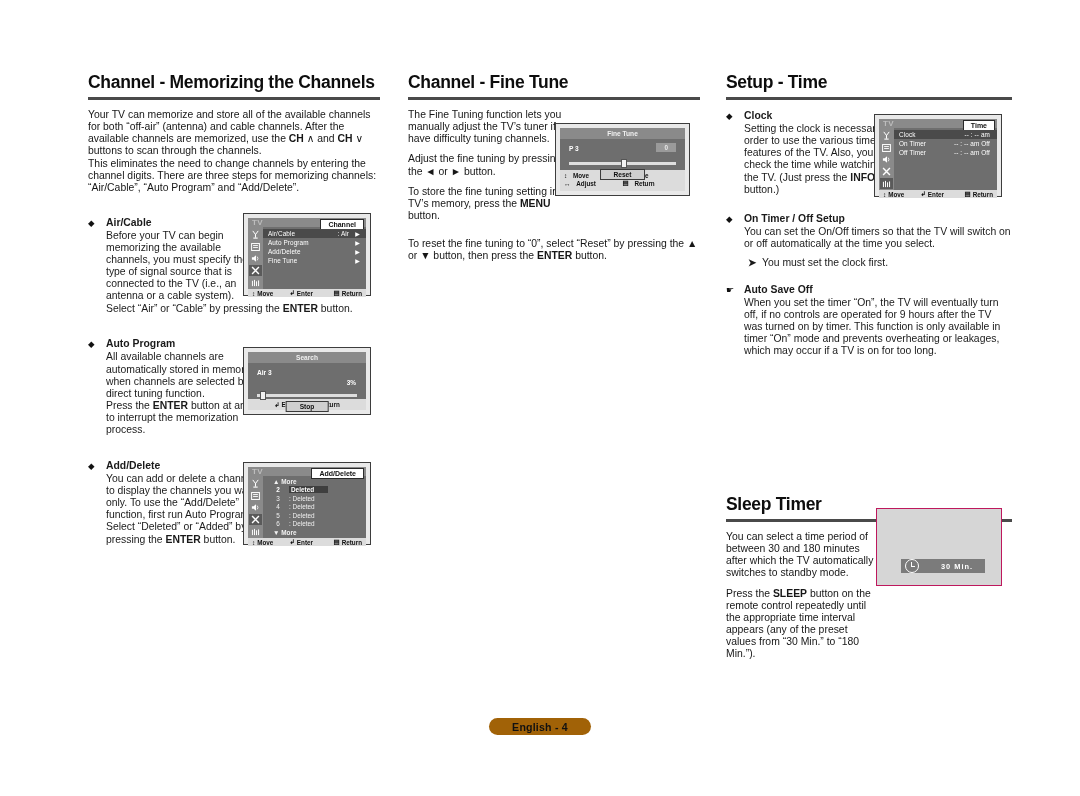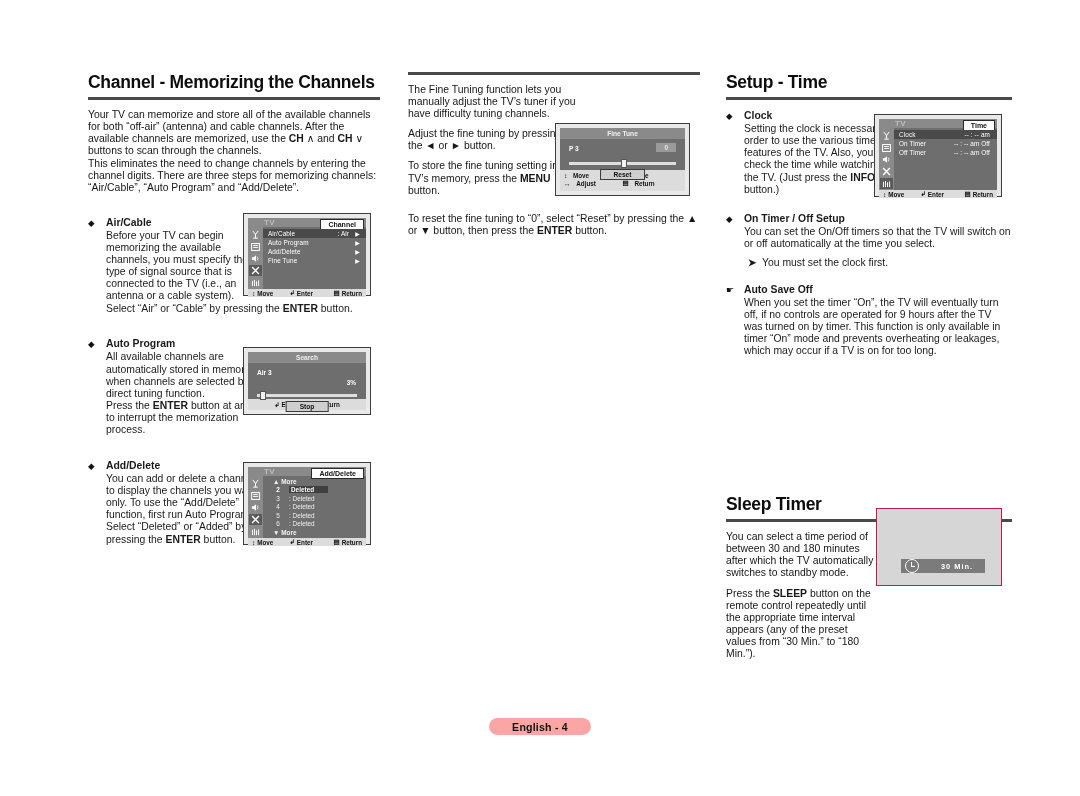"Channel - Fine Tune" div.sec-title { html: none -> <div>Channel - Fine Tune</div> }
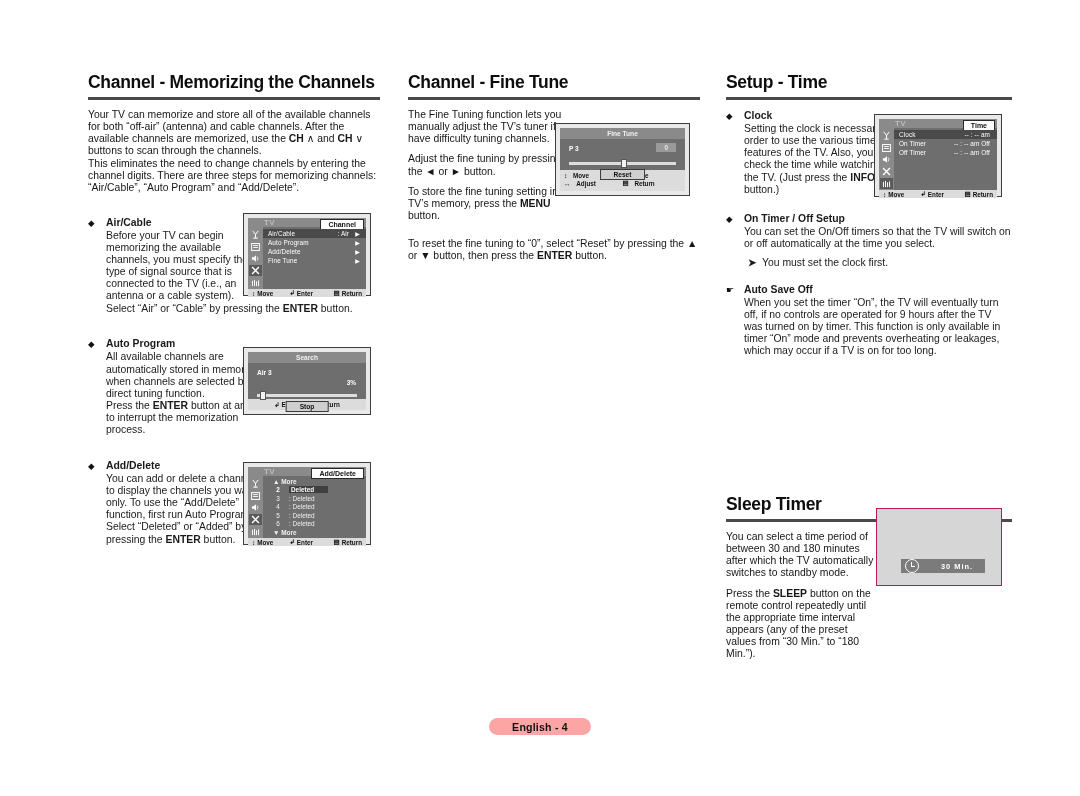"TV" .osd-tv { padding-left: 16px -> 4px }
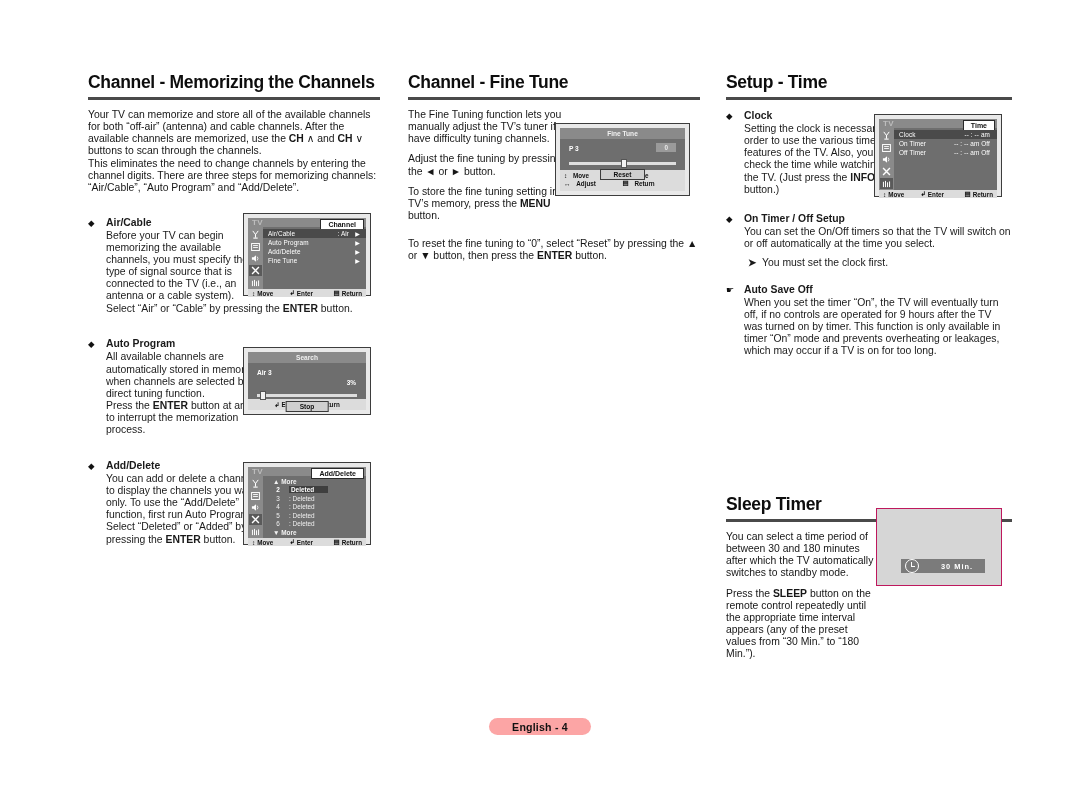"English - 4" .footer-pill { background: #fca5a5 -> #a16207 }
